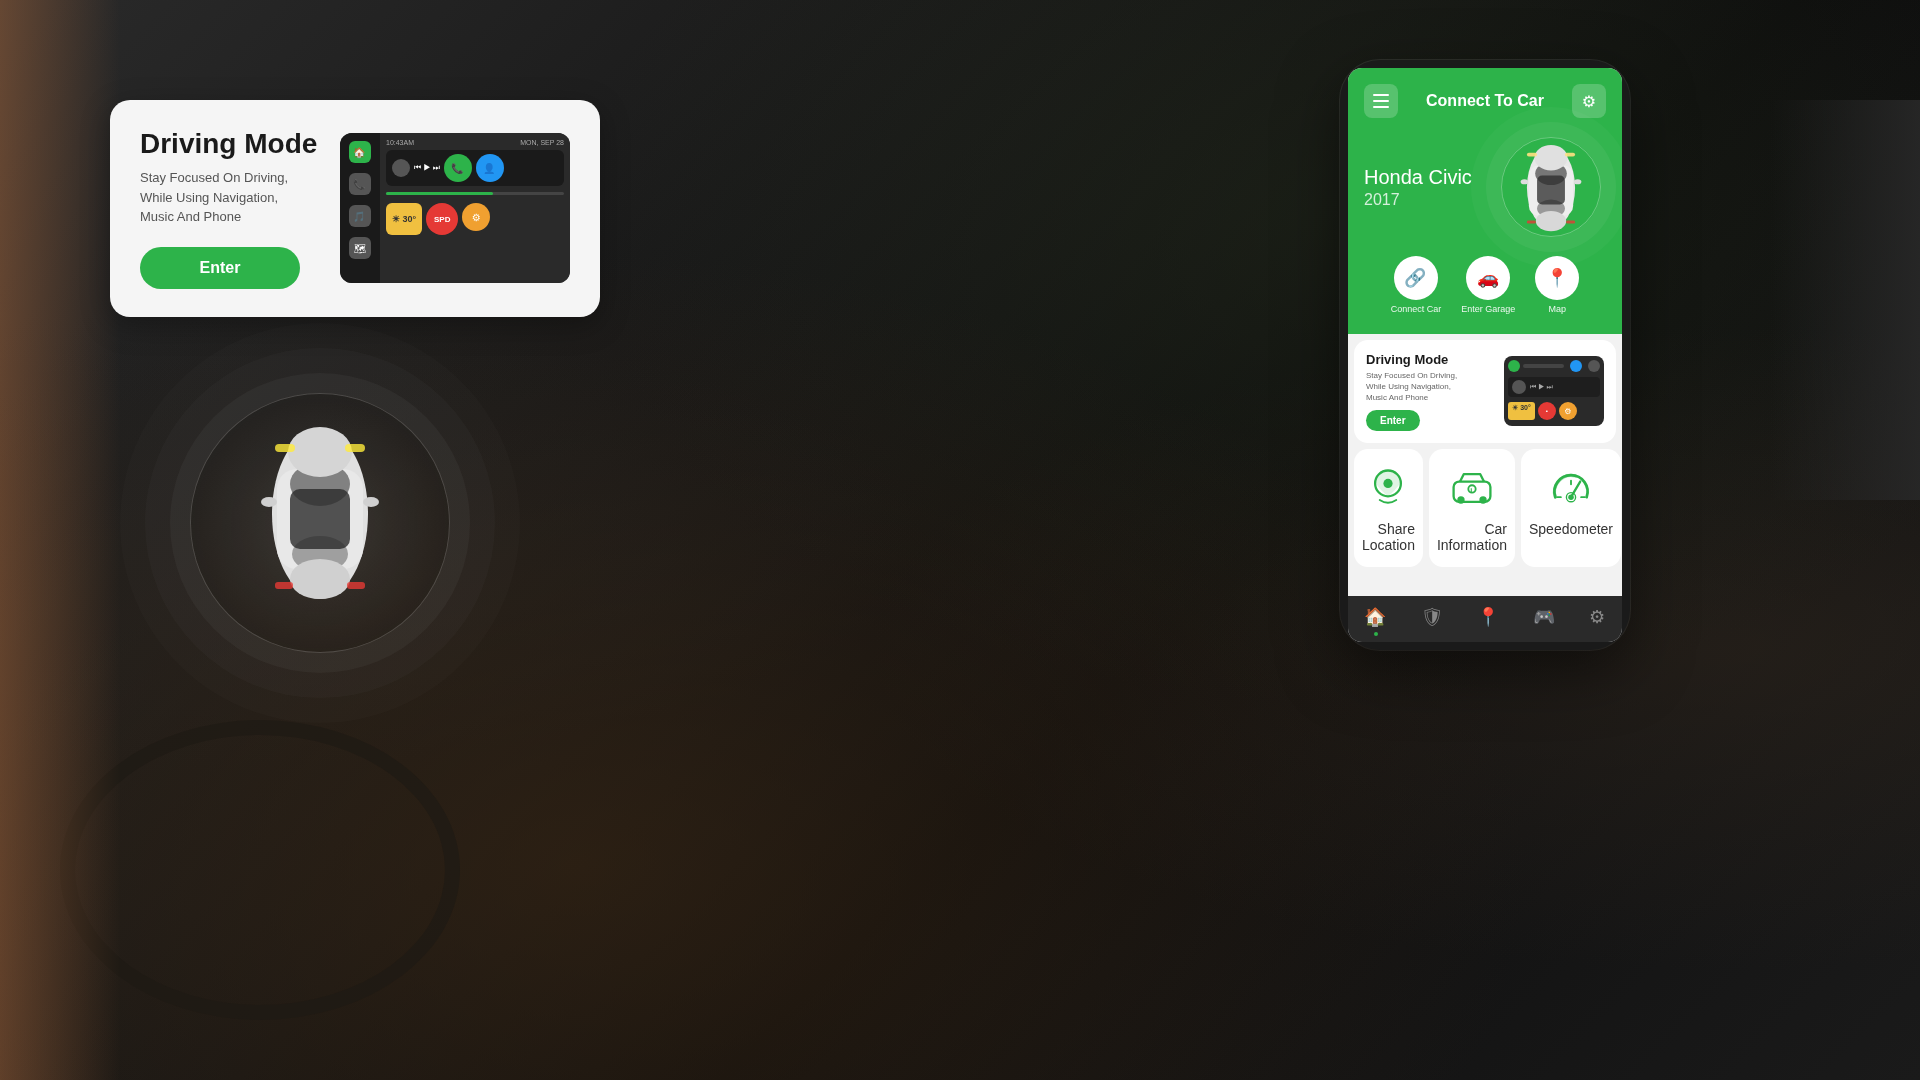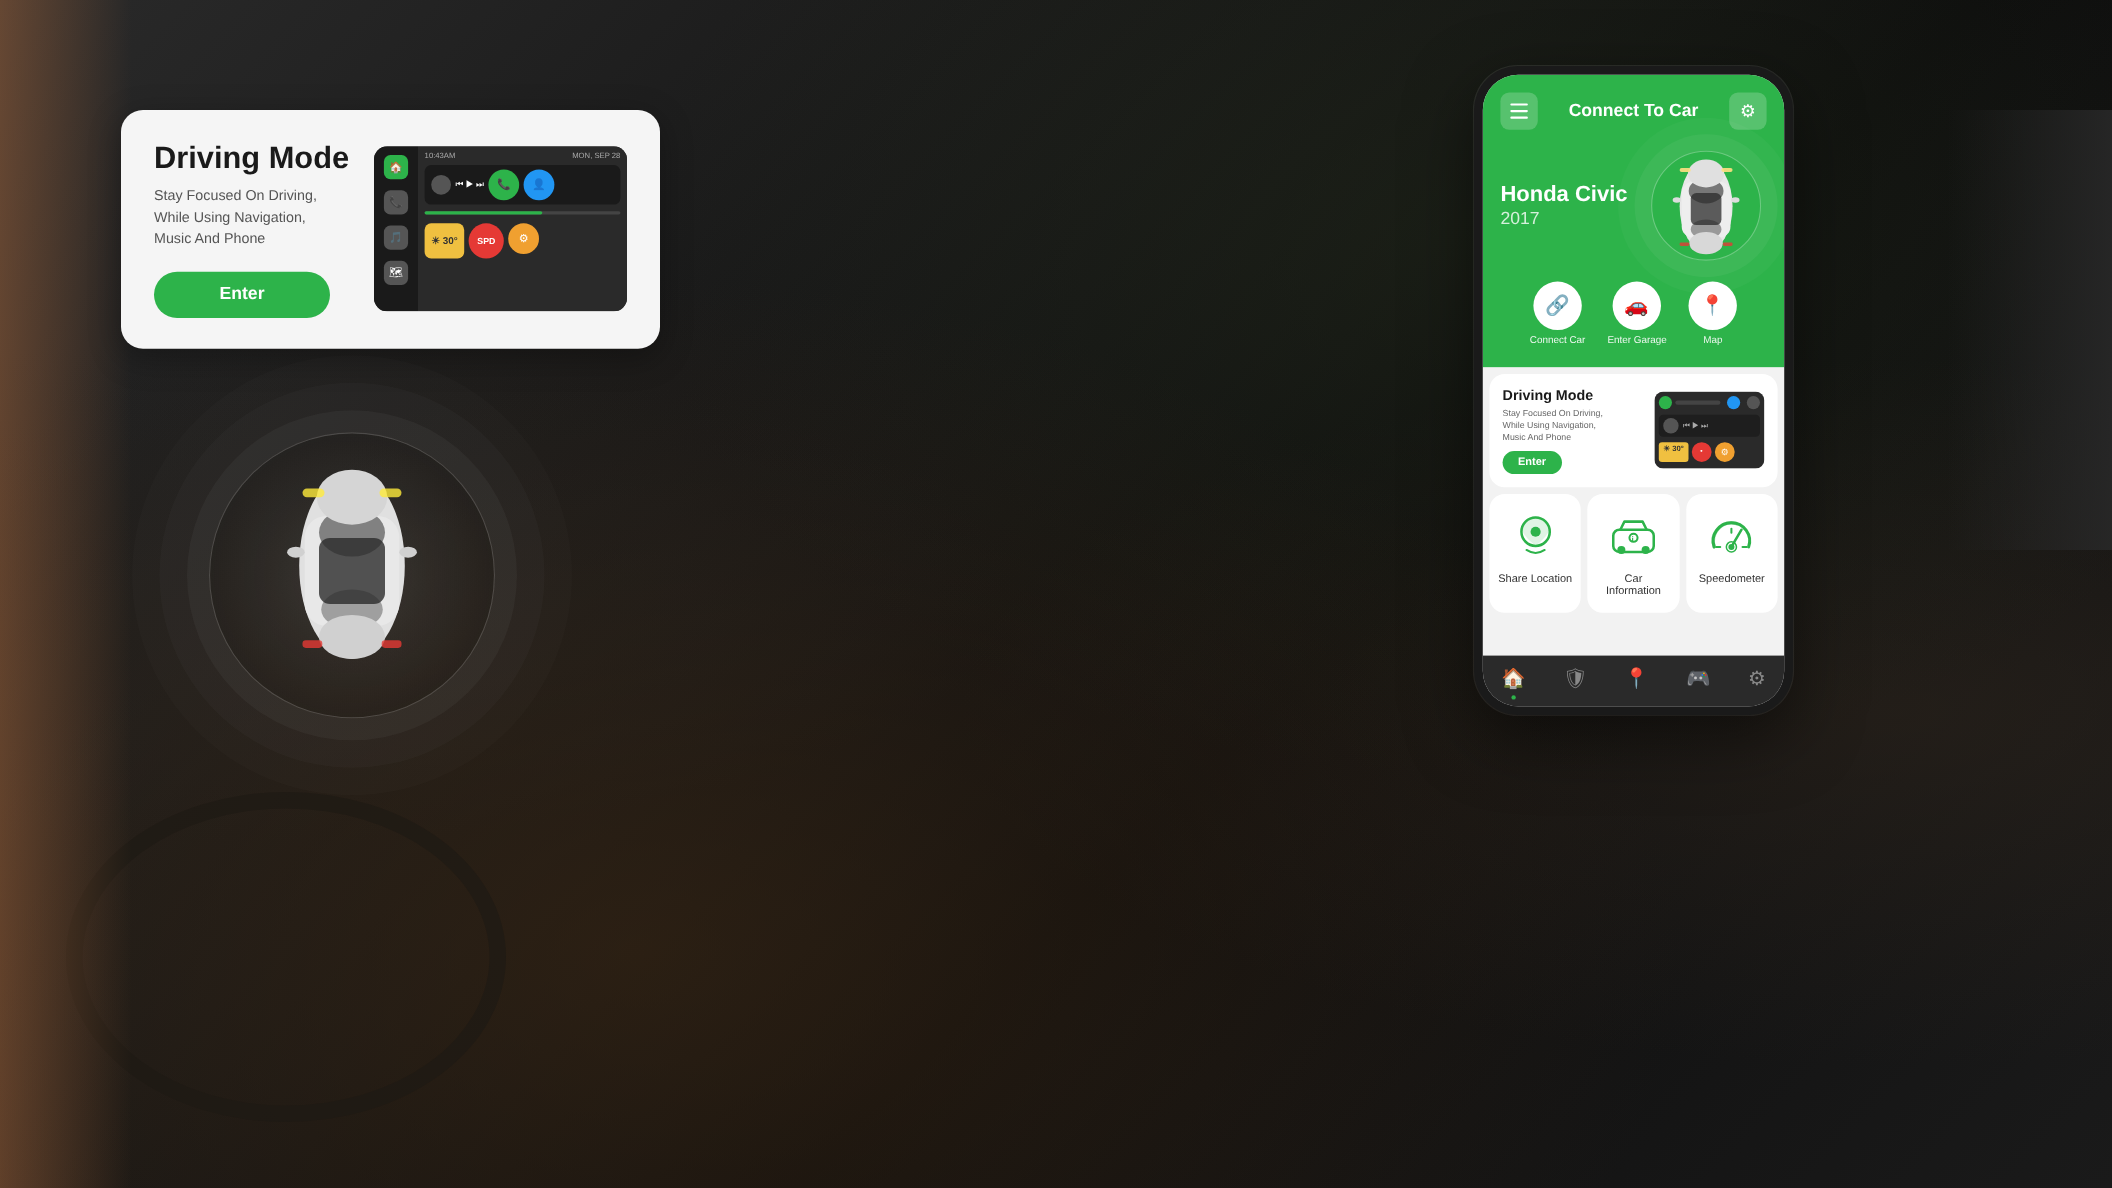"Connect To Car" .phone-screen { border-radius: 32px -> 14px }
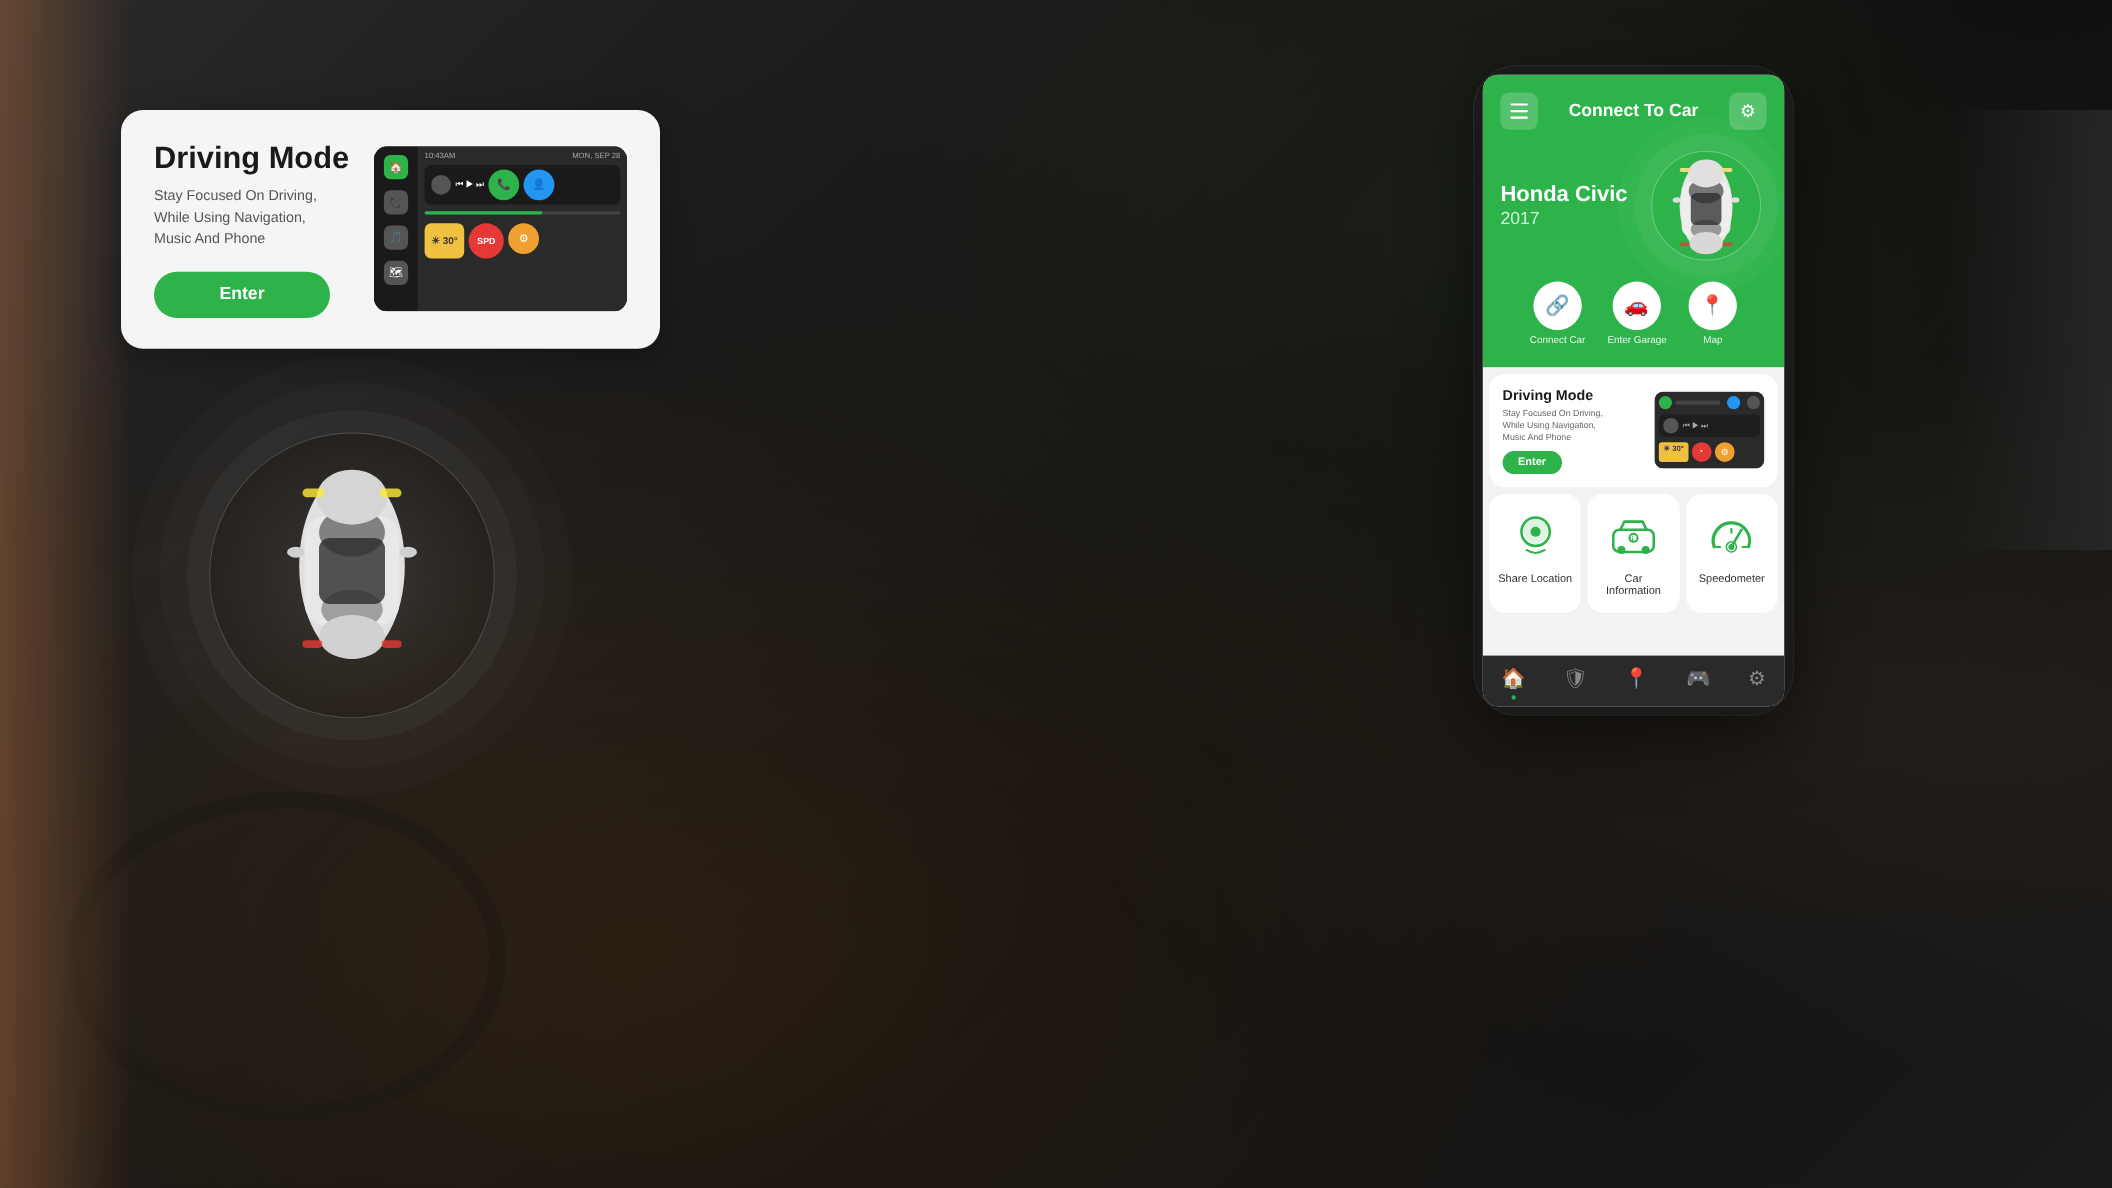"Honda Civic" .car-name { font-weight: 700 -> 400 }
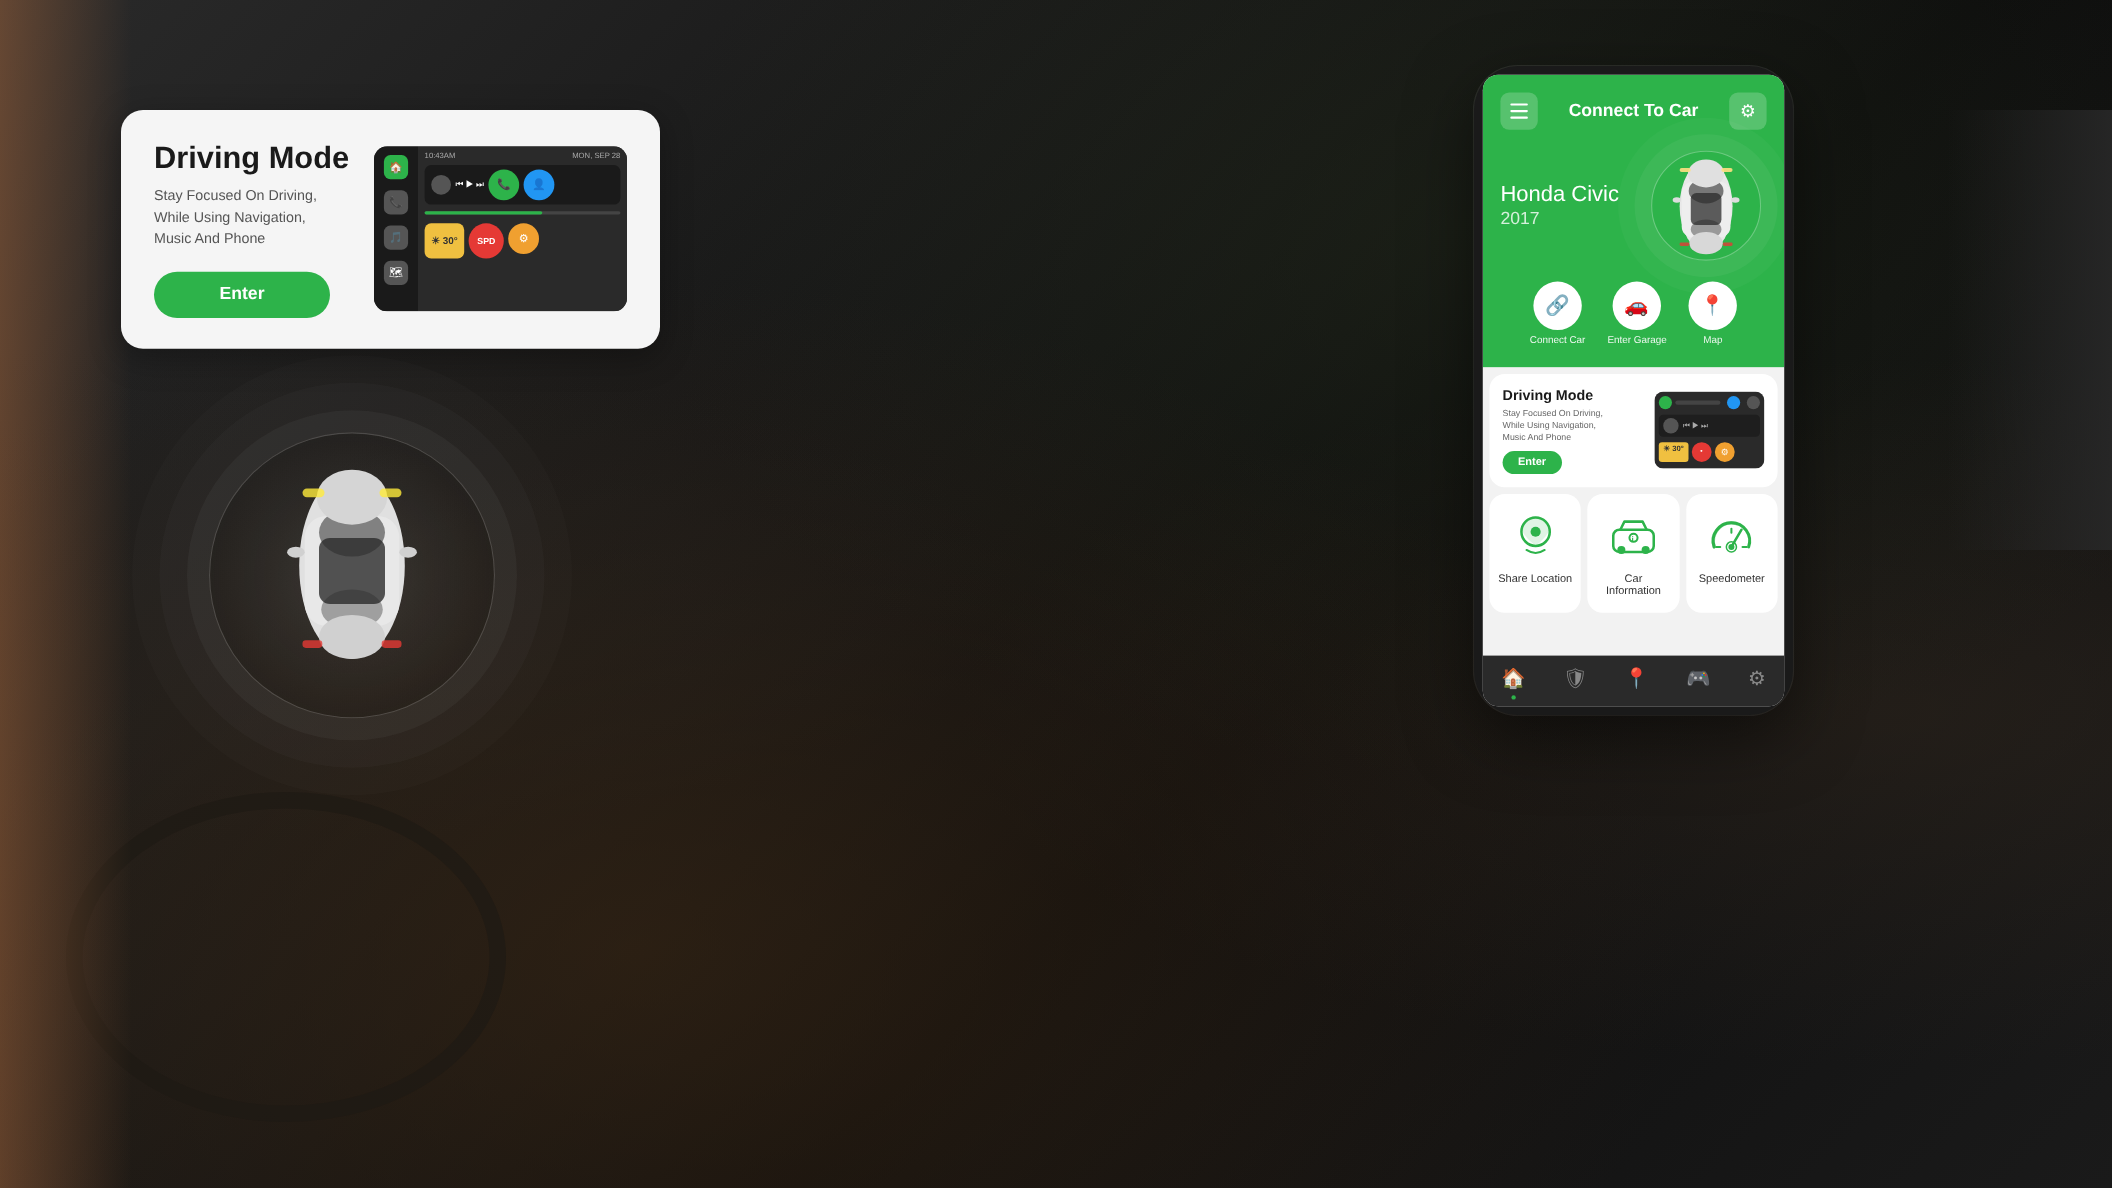"Share Location" .feature-label { font-size: 10px -> 14px; text-align: center -> right }
